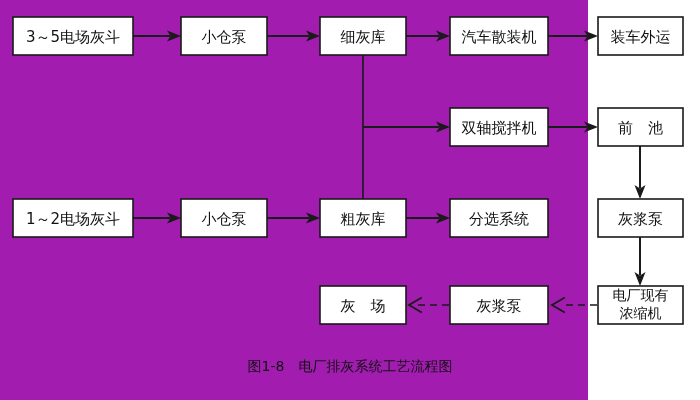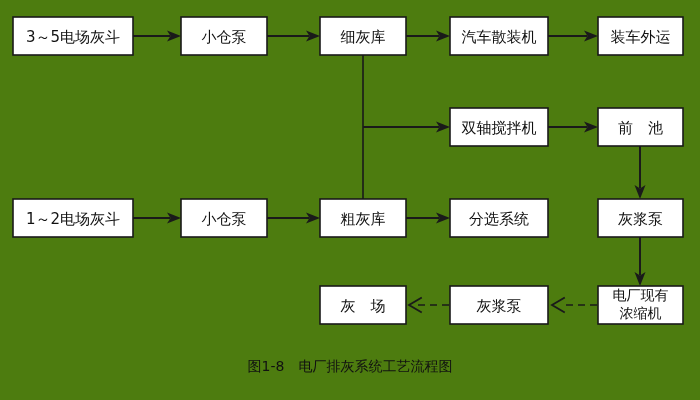"3～5电场灰斗" #figure-root { background: #4d7c0f -> #a21caf; width: 700px -> 588px }
